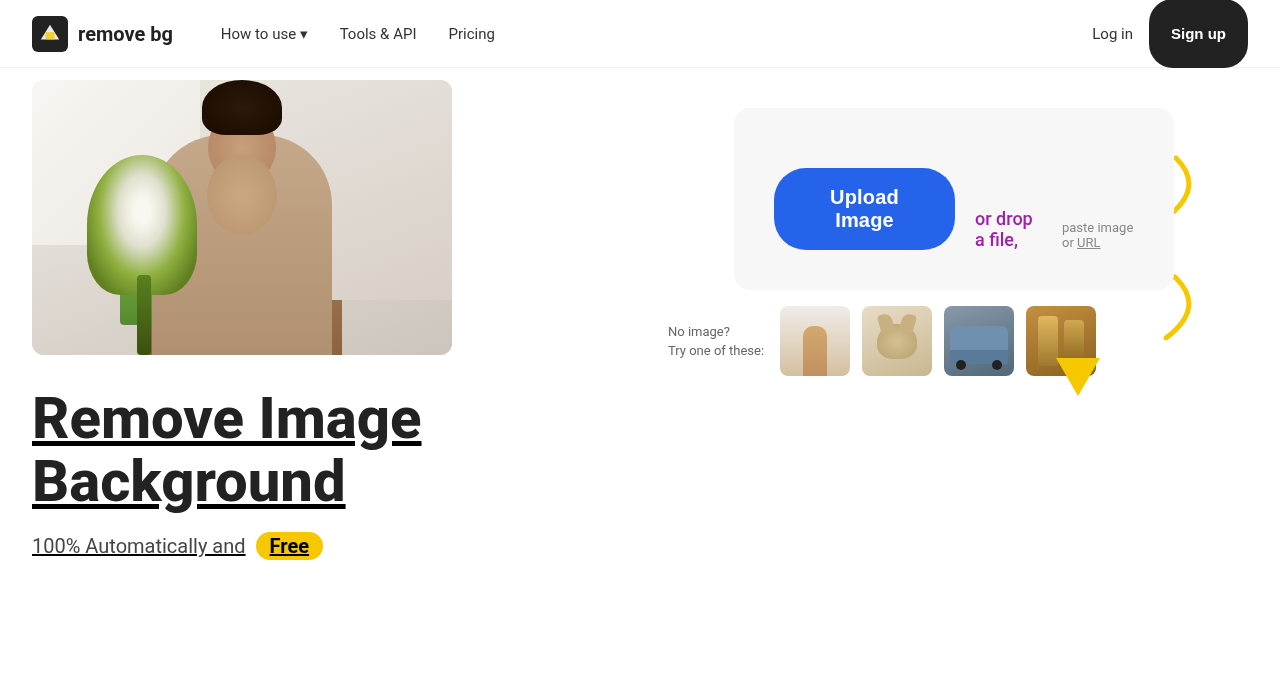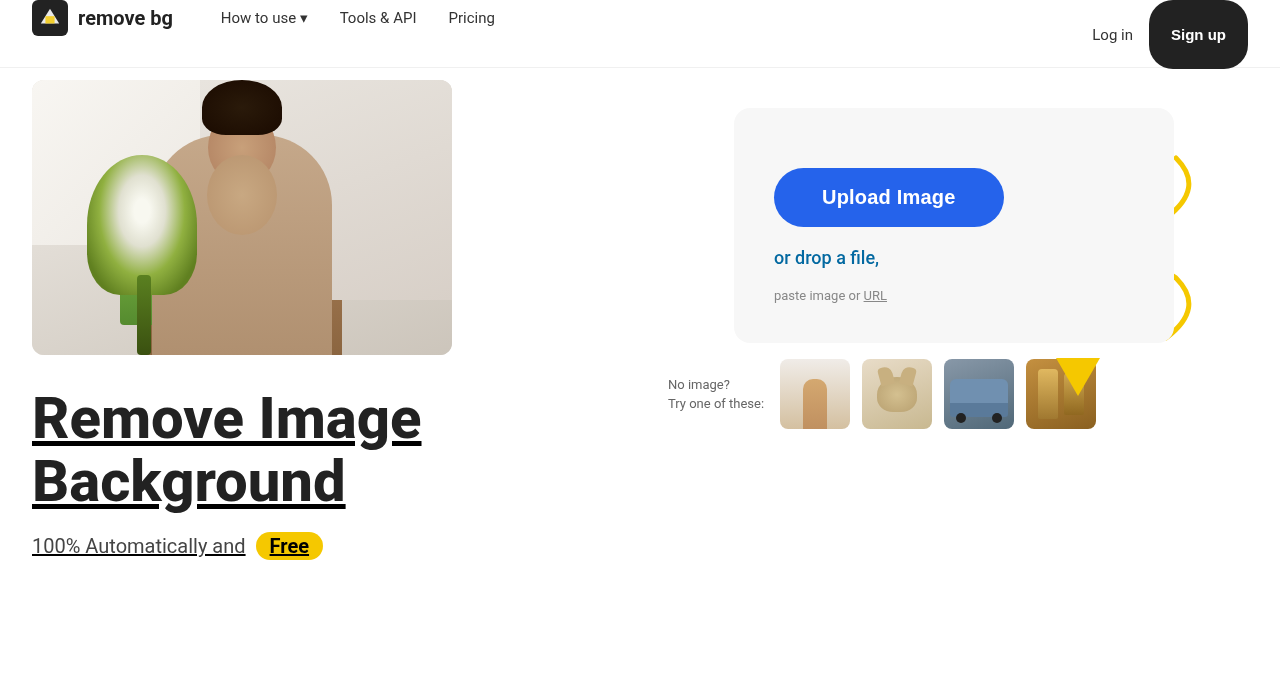"remove bg" nav { align-items: flex-start -> center }
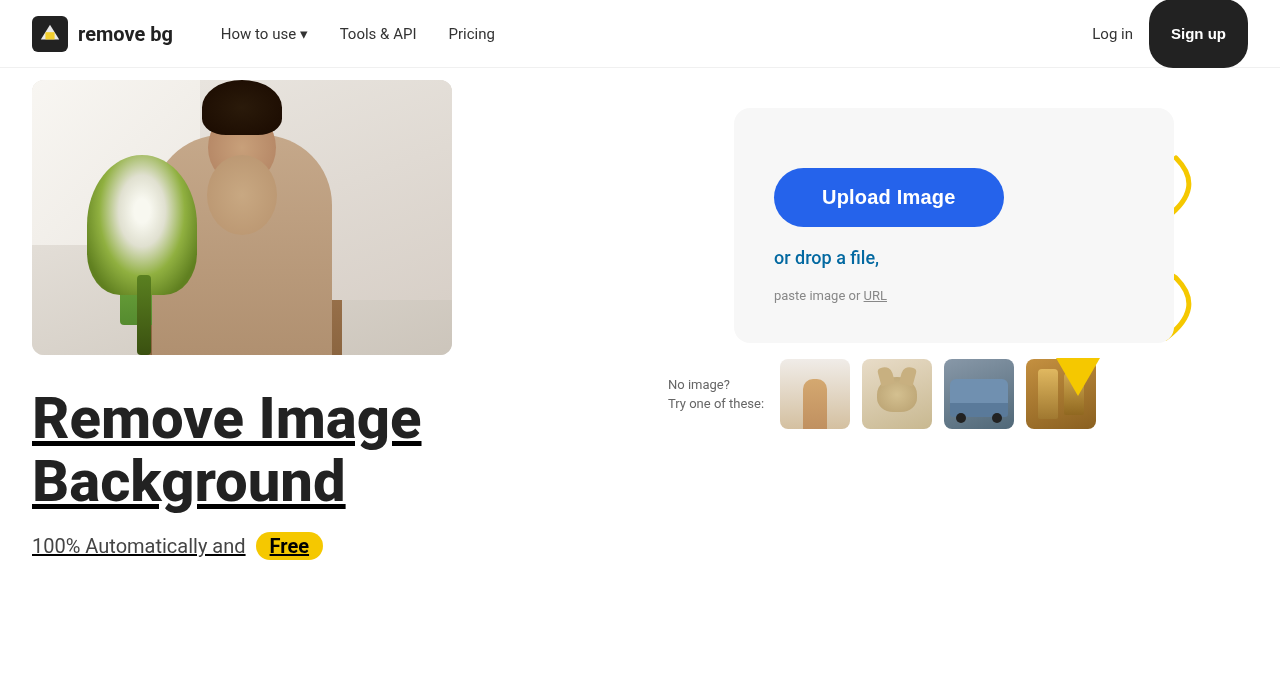"Upload Image" .upload-box { align-items: flex-start -> flex-end; flex-direction: column -> row }
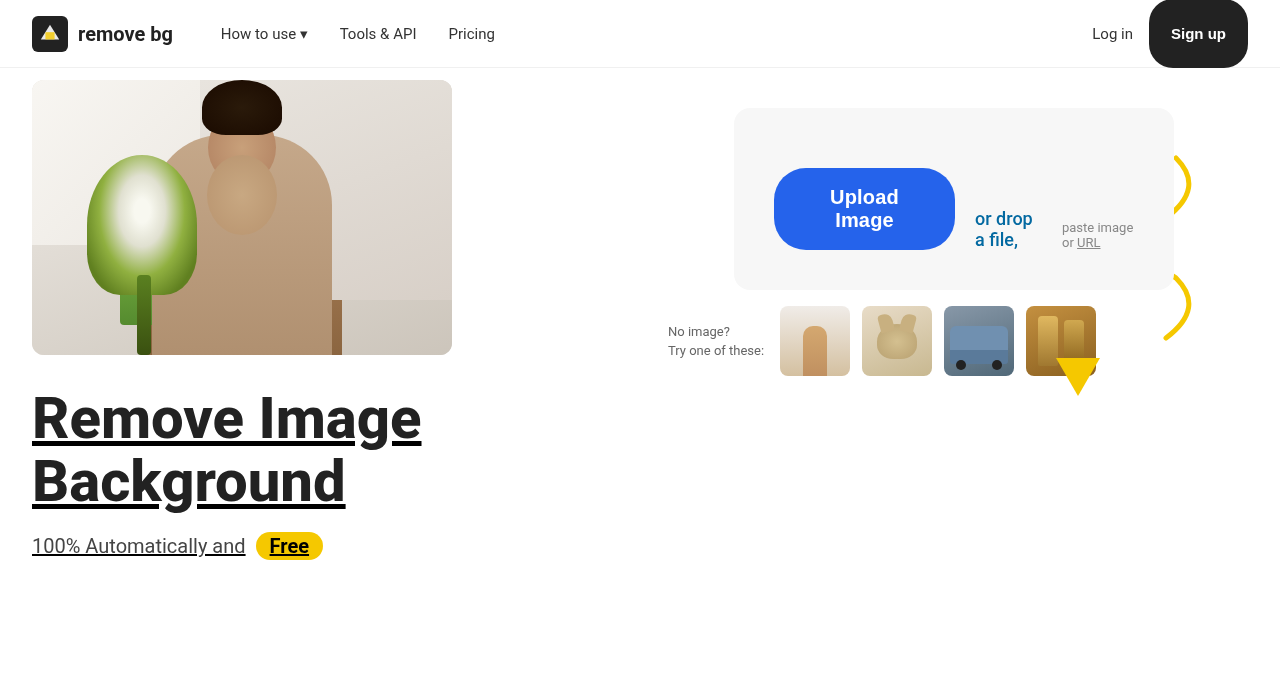"or drop a file," .drop-text { color: #0369a1 -> #a21caf }
